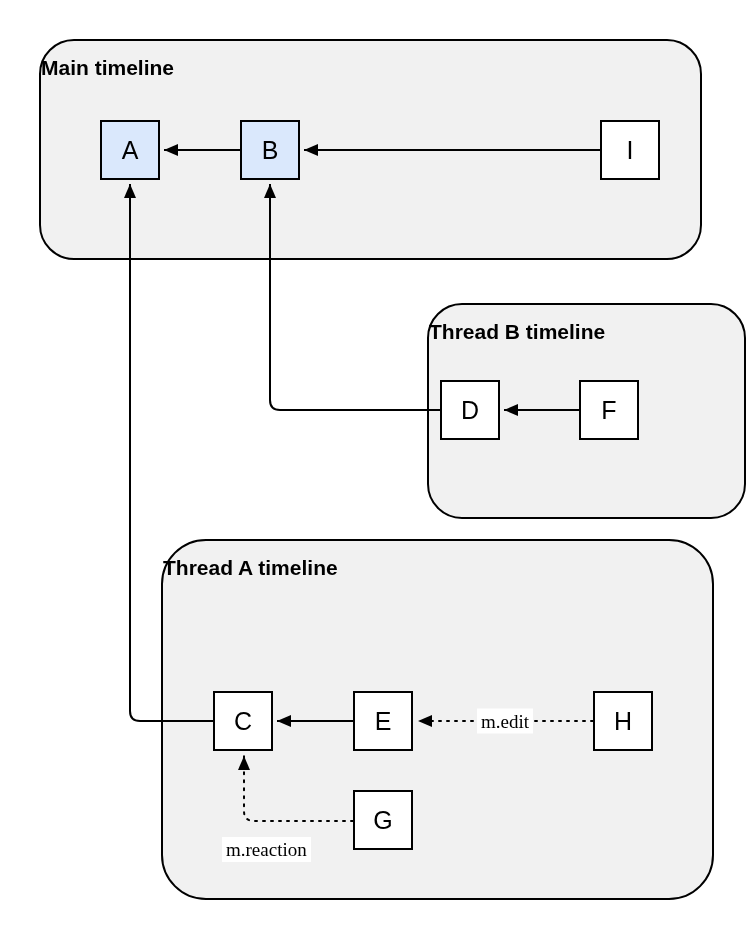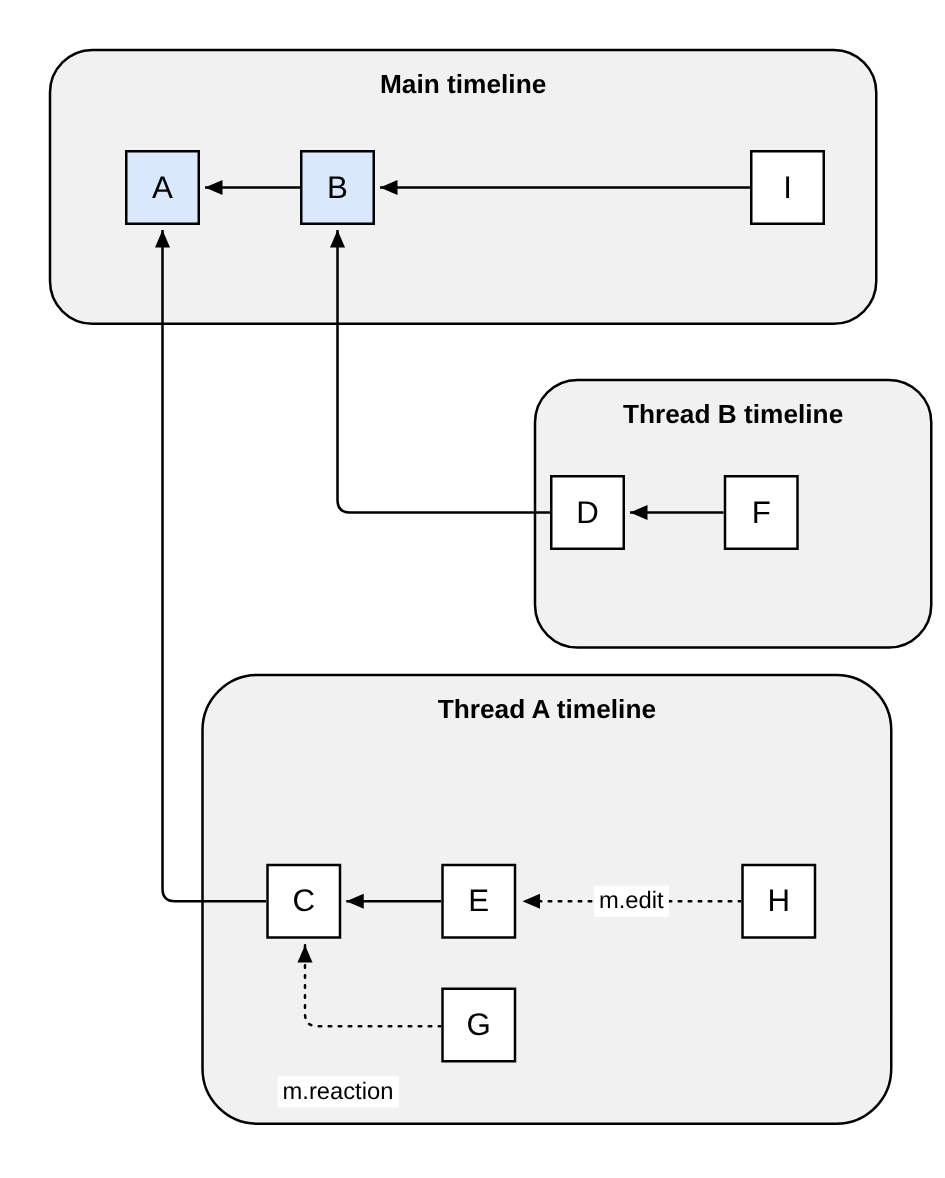"Main timeline" .group-title { text-align: center -> left }
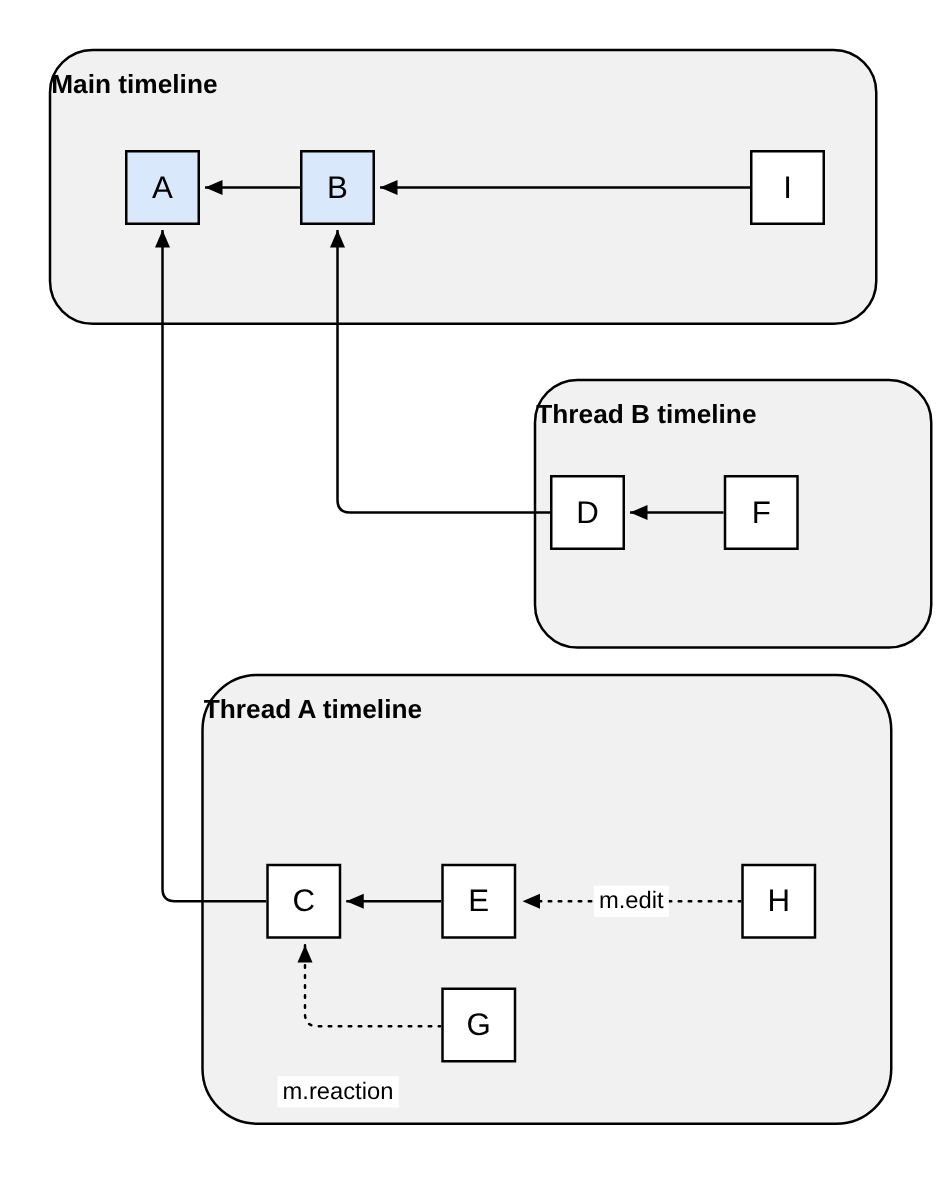"m.edit" .edge-label { font-family: none -> Liberation Serif, serif }
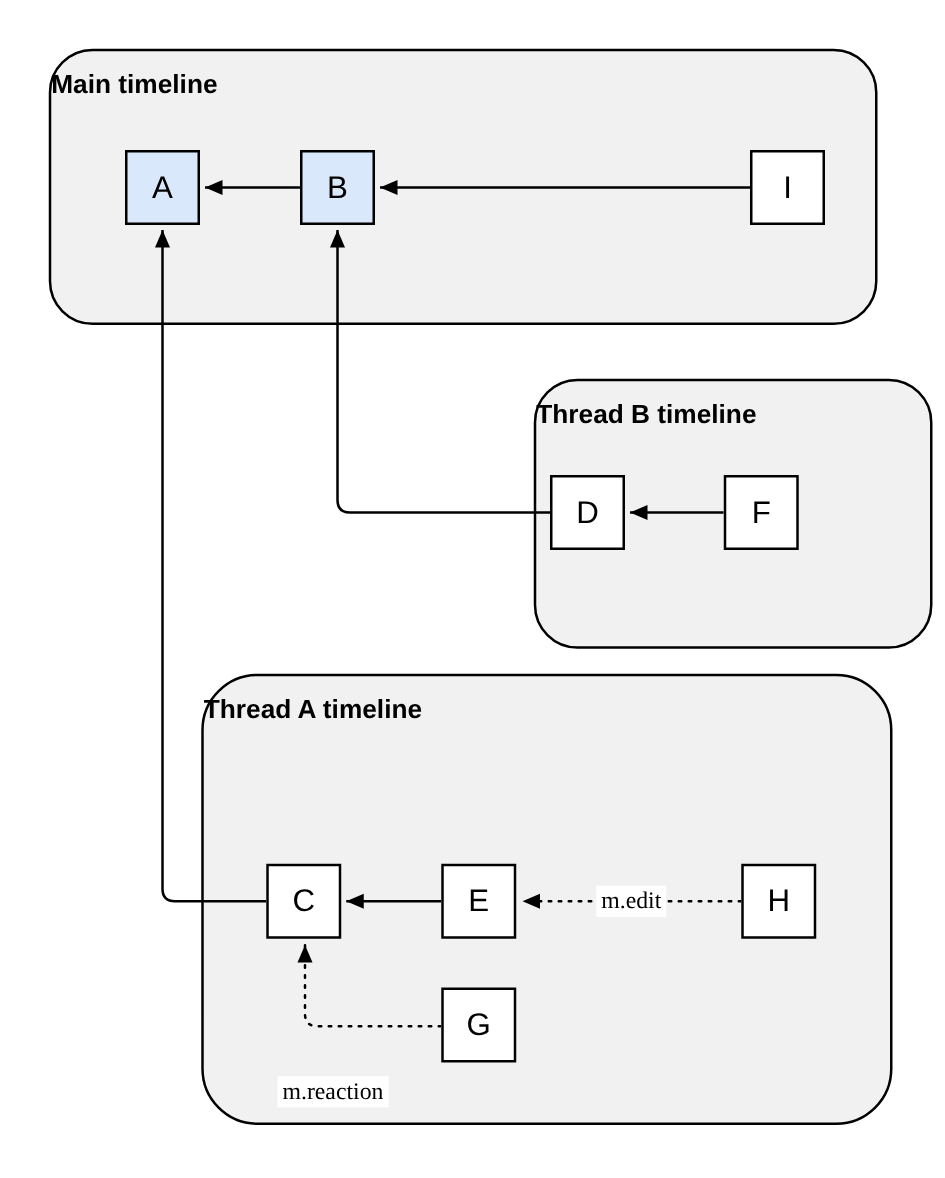"m.reaction" div.edge-label { margin-top: 24px -> none }
